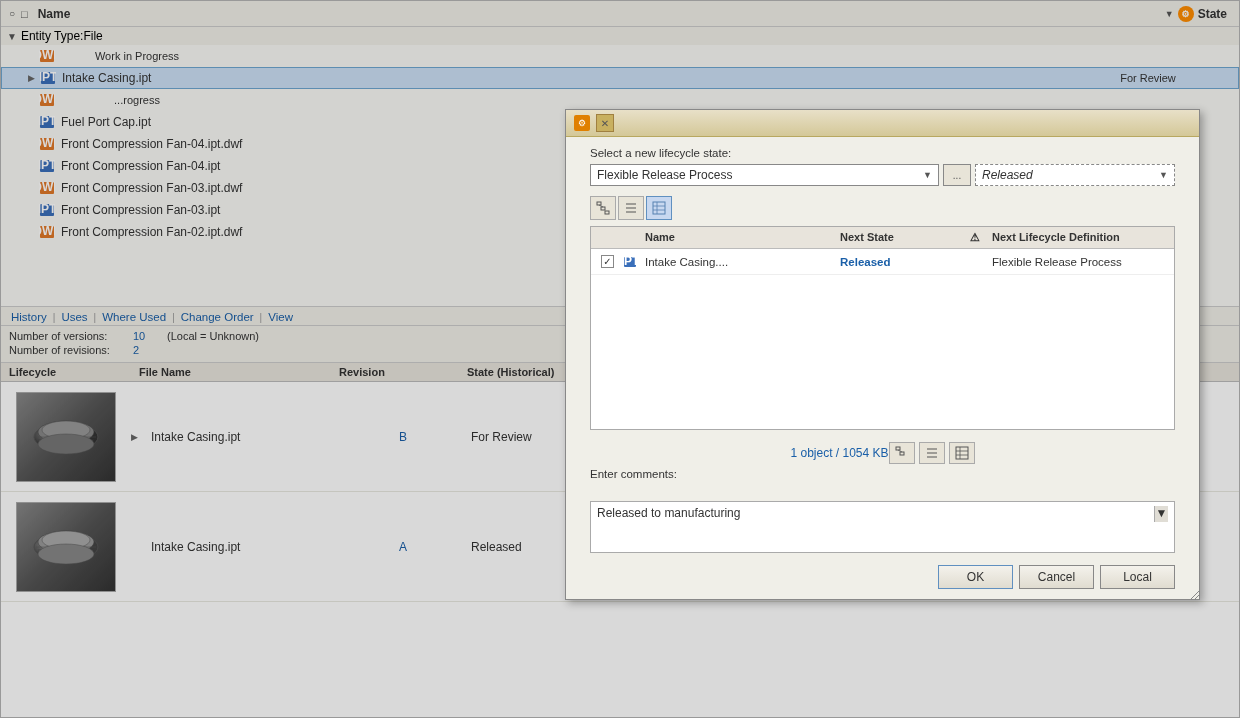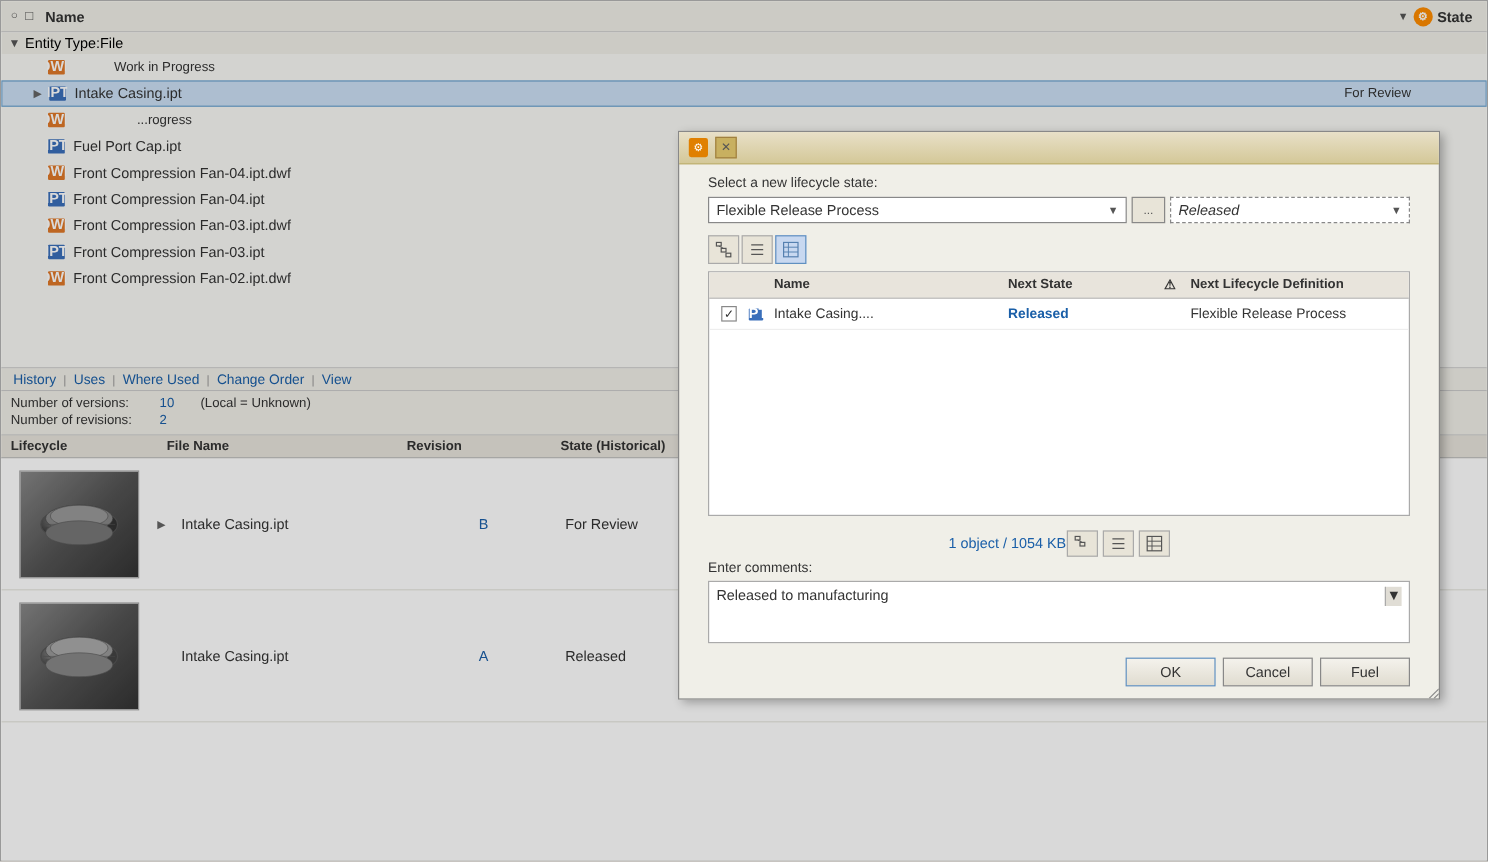"Enter comments:" .modal-comments-label { margin-bottom: 4px -> 21px }
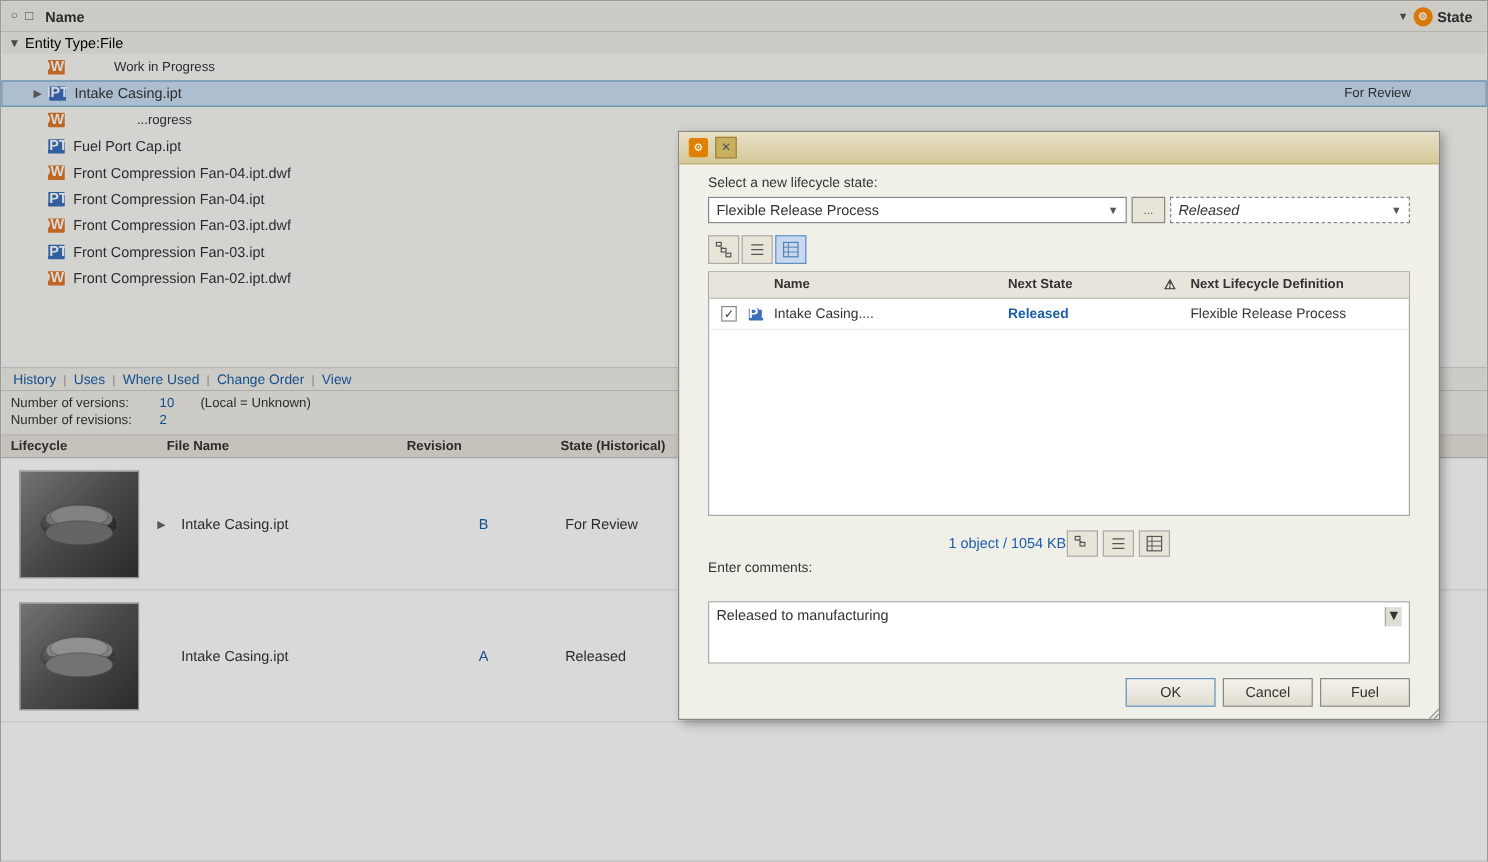"Fuel" button.modal-action-btn { text: Fuel -> Local }
